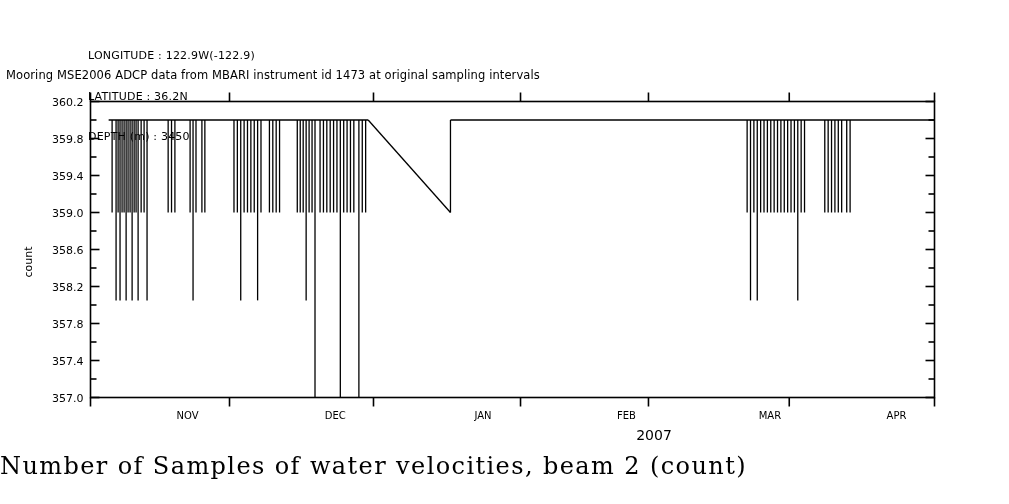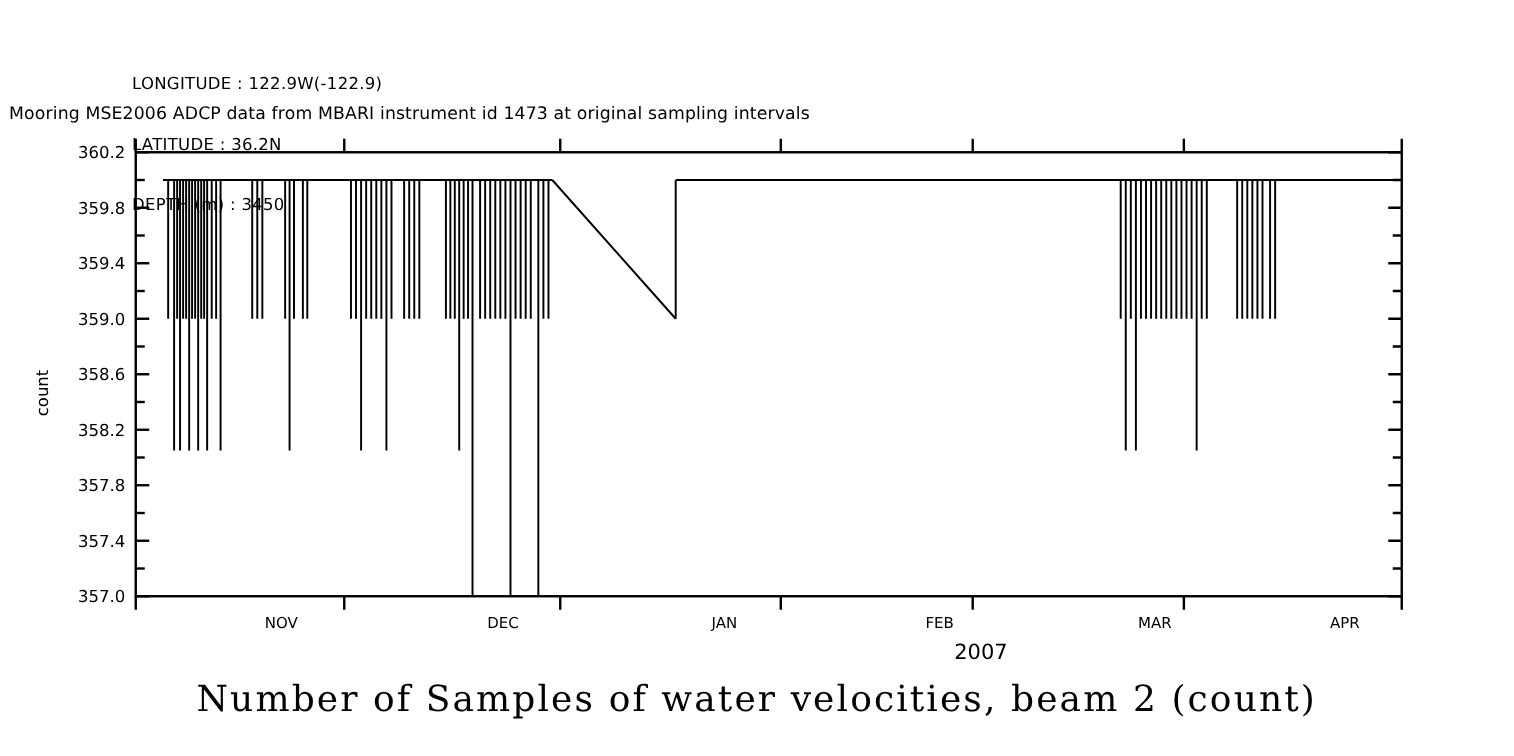"Number of Samples of water" .caption { text-align: center -> none }
